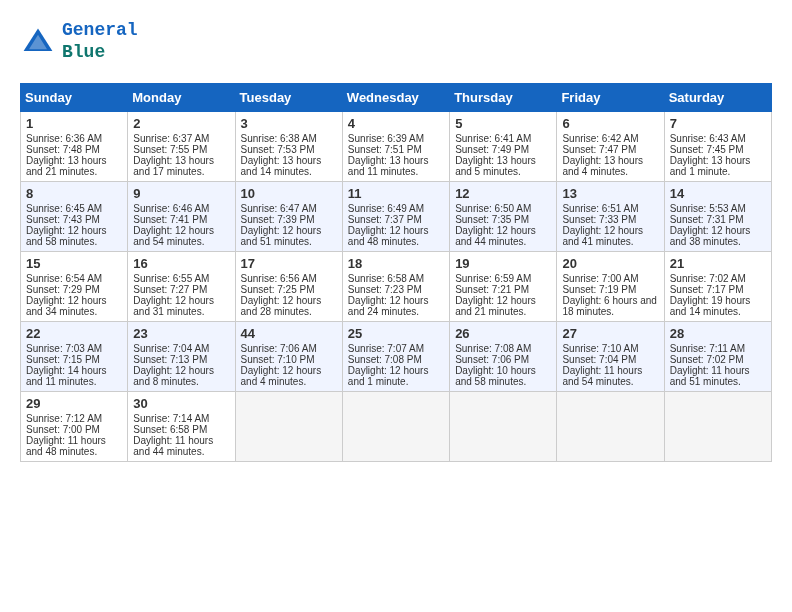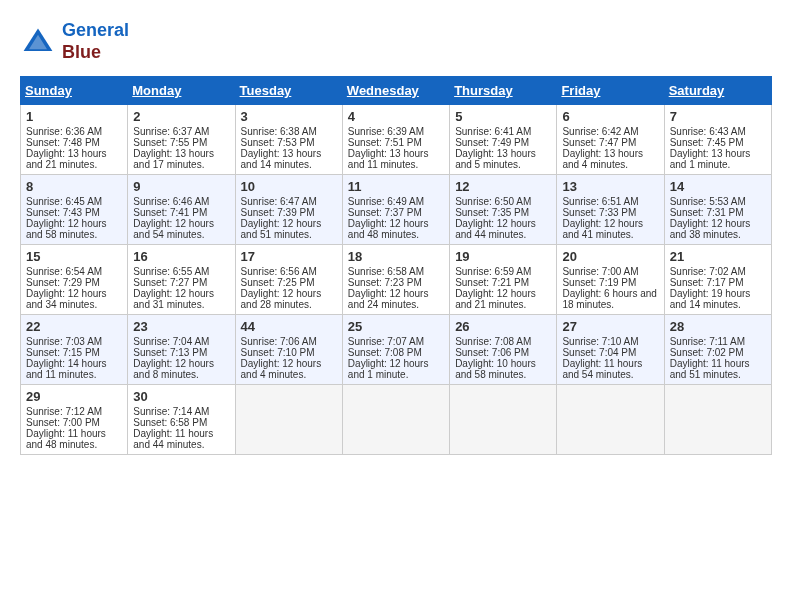"General" .header { font-family: none -> Liberation Mono, monospace; margin-bottom: 13px -> 20px }
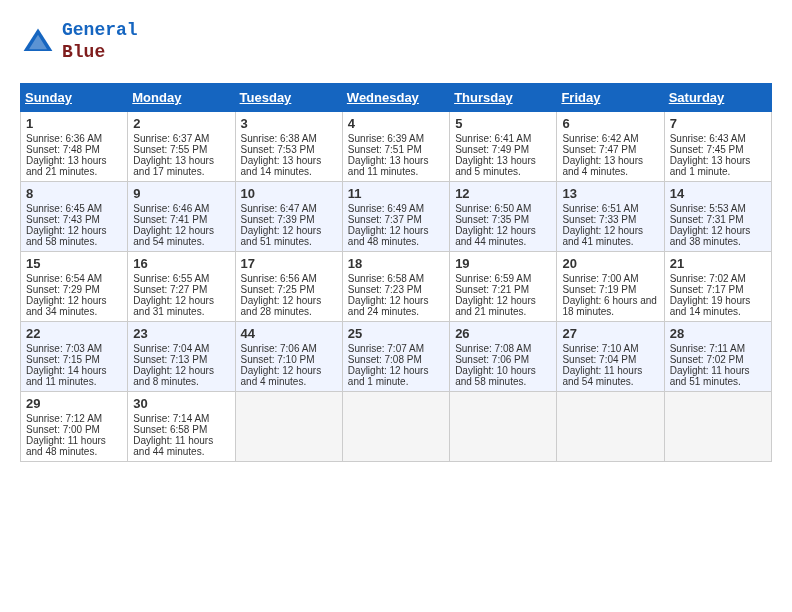"Blue" span { color: #7f1d1d -> #0f766e }
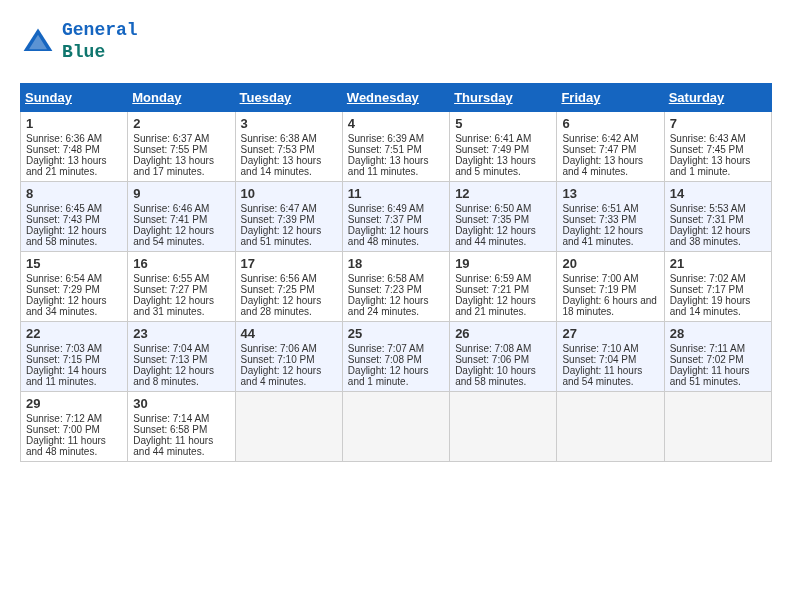"Sunday" .calendar th { text-decoration: underline -> none }
